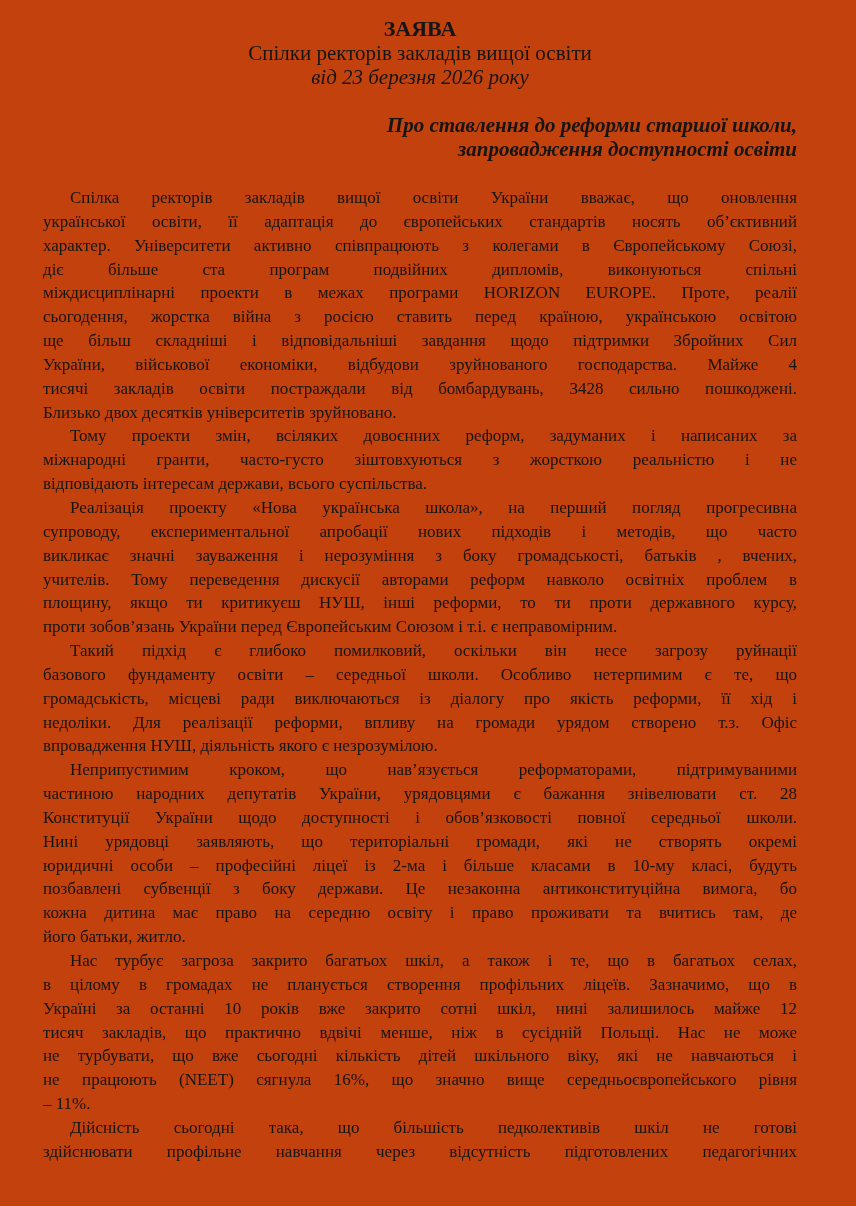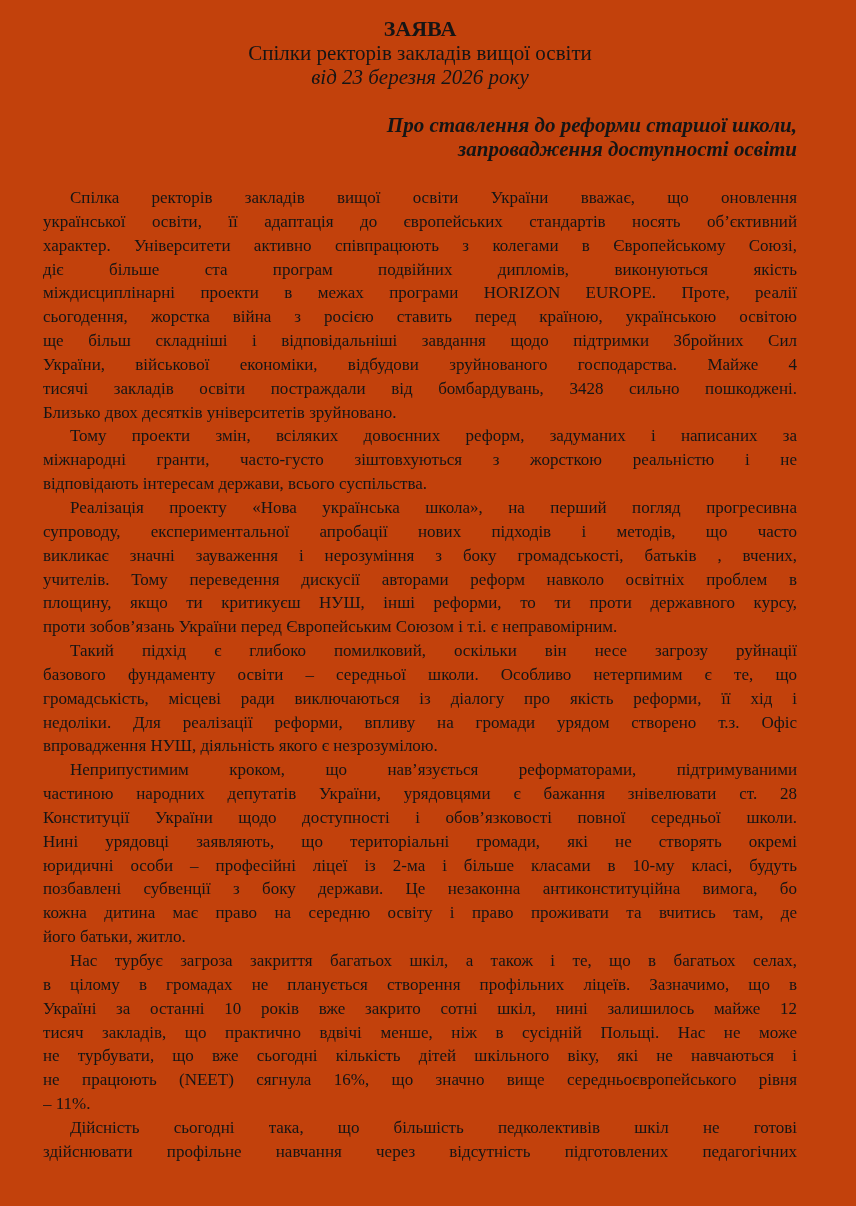"діє більше ста програм подвійних" div.line { text: якість -> спільні }
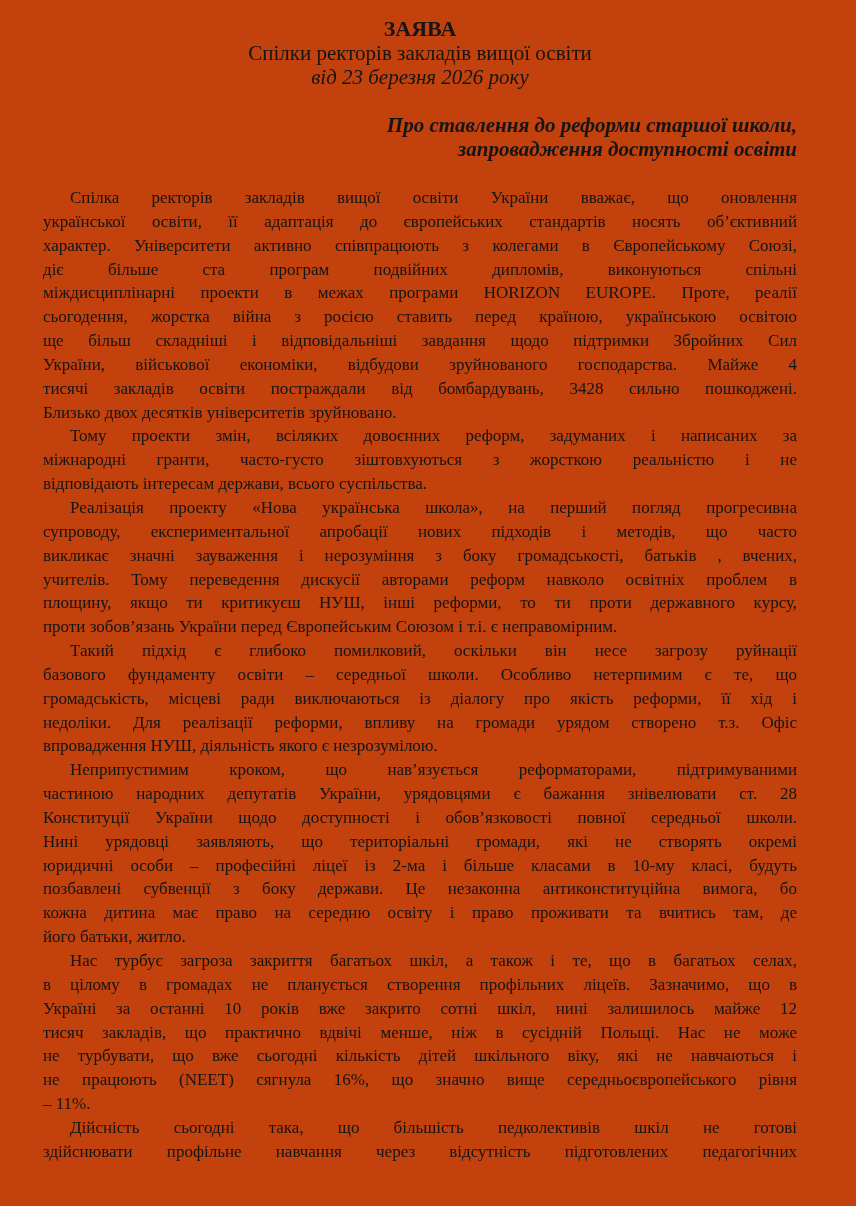"Нас турбує загроза закриття багатьох" div.line { text: закриття -> закрито }
